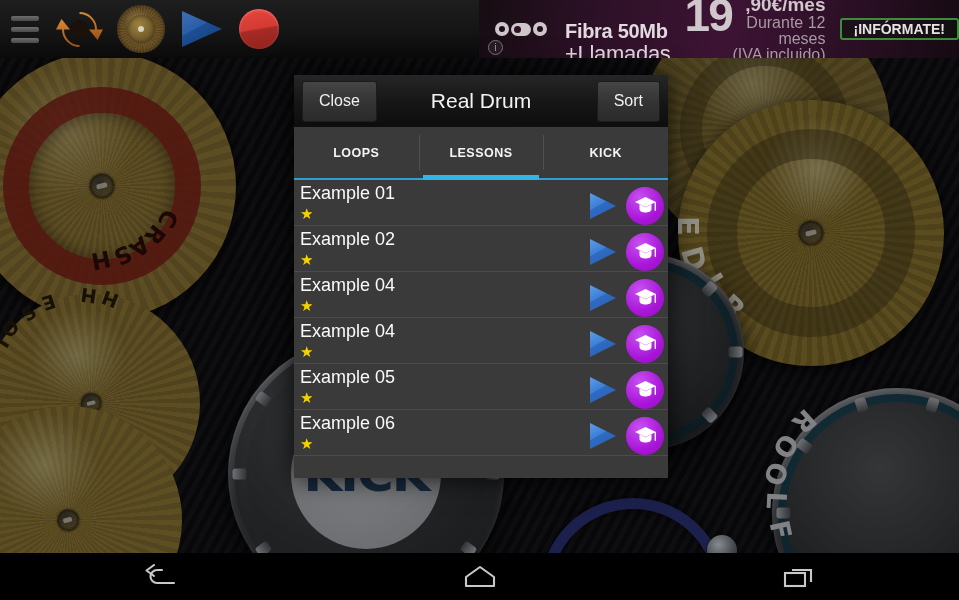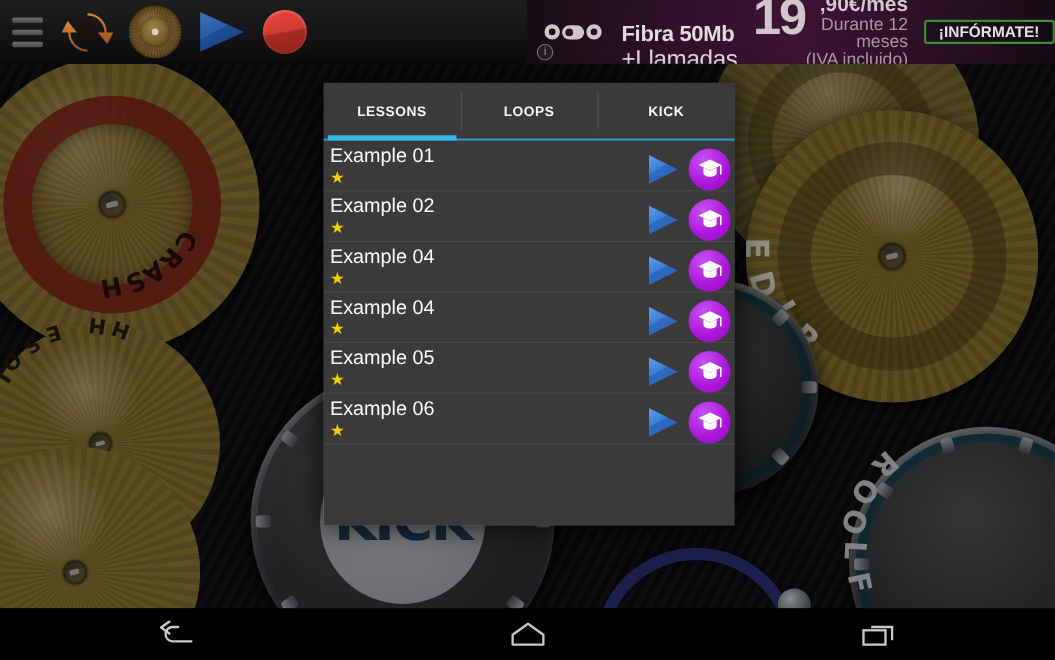"Close" div.dlg-head { html: none -> <div> <div>Close</div> <div>Real Drum</div> <div>Sort</div> </div> }
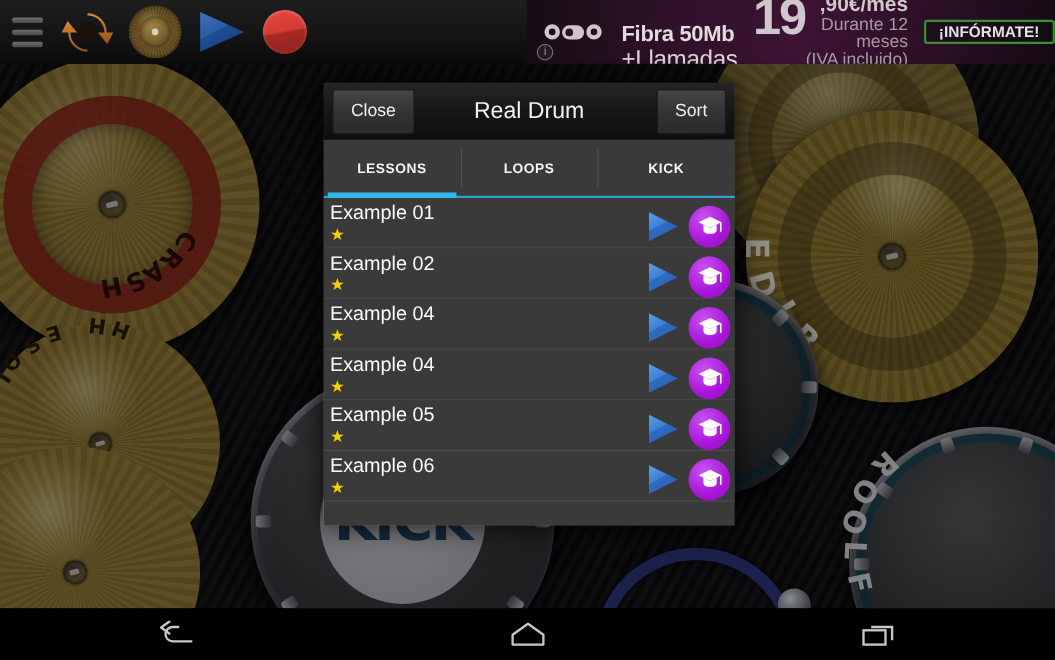"LESSONS" div.tab { order: before "LOOPS" -> after "LOOPS" }
